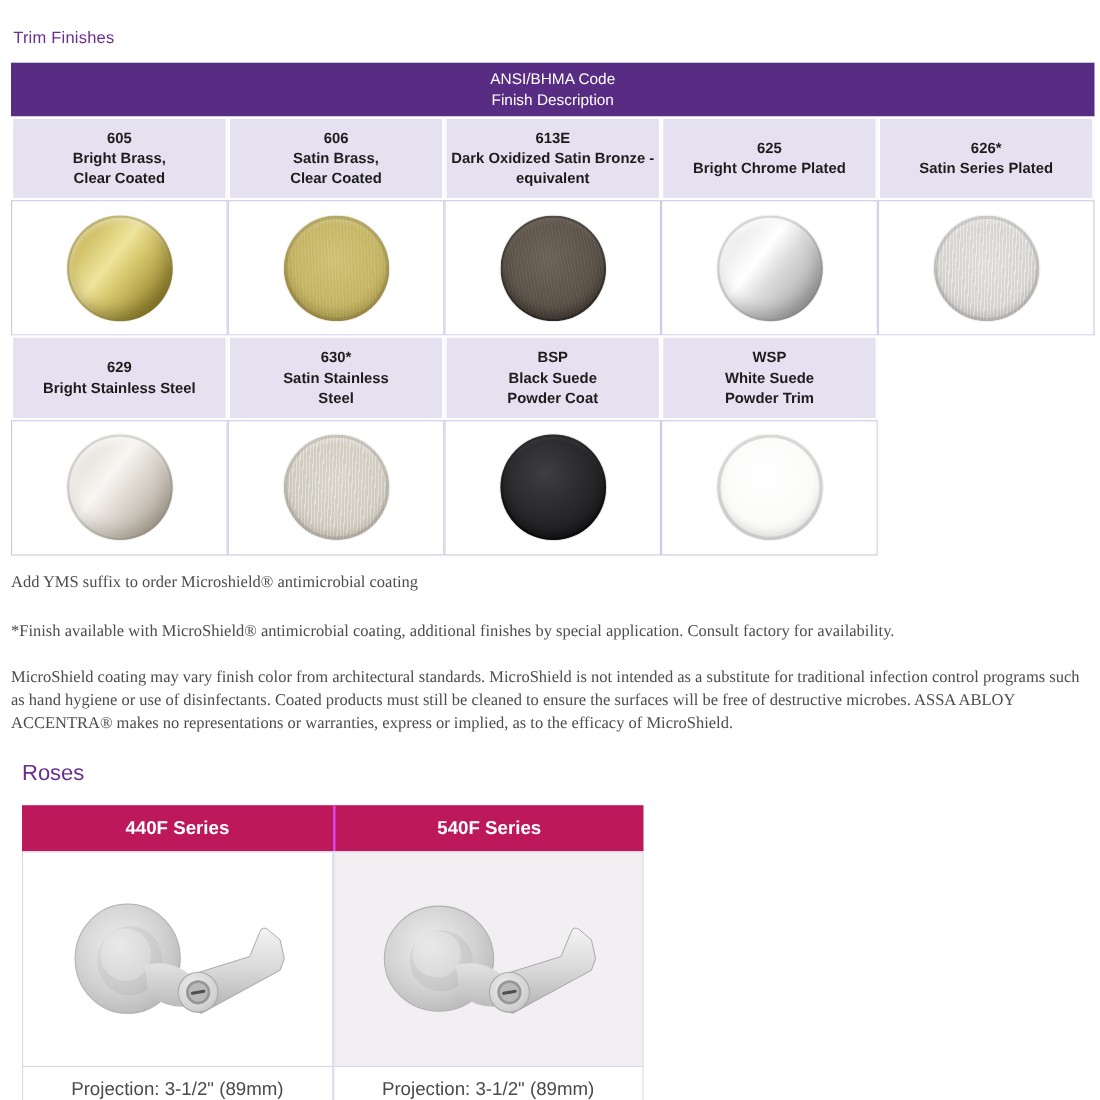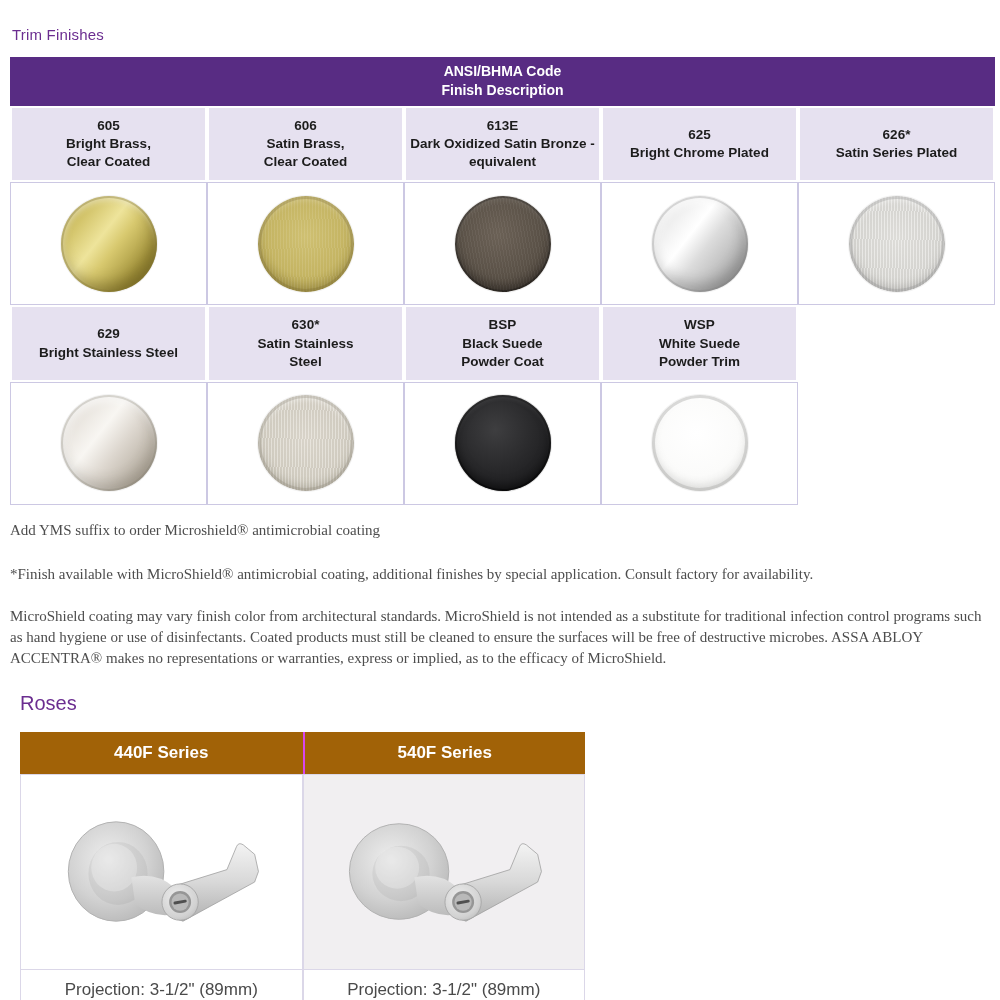"ANSI/BHMA Code" table.finish th.band { font-weight: bold -> normal }
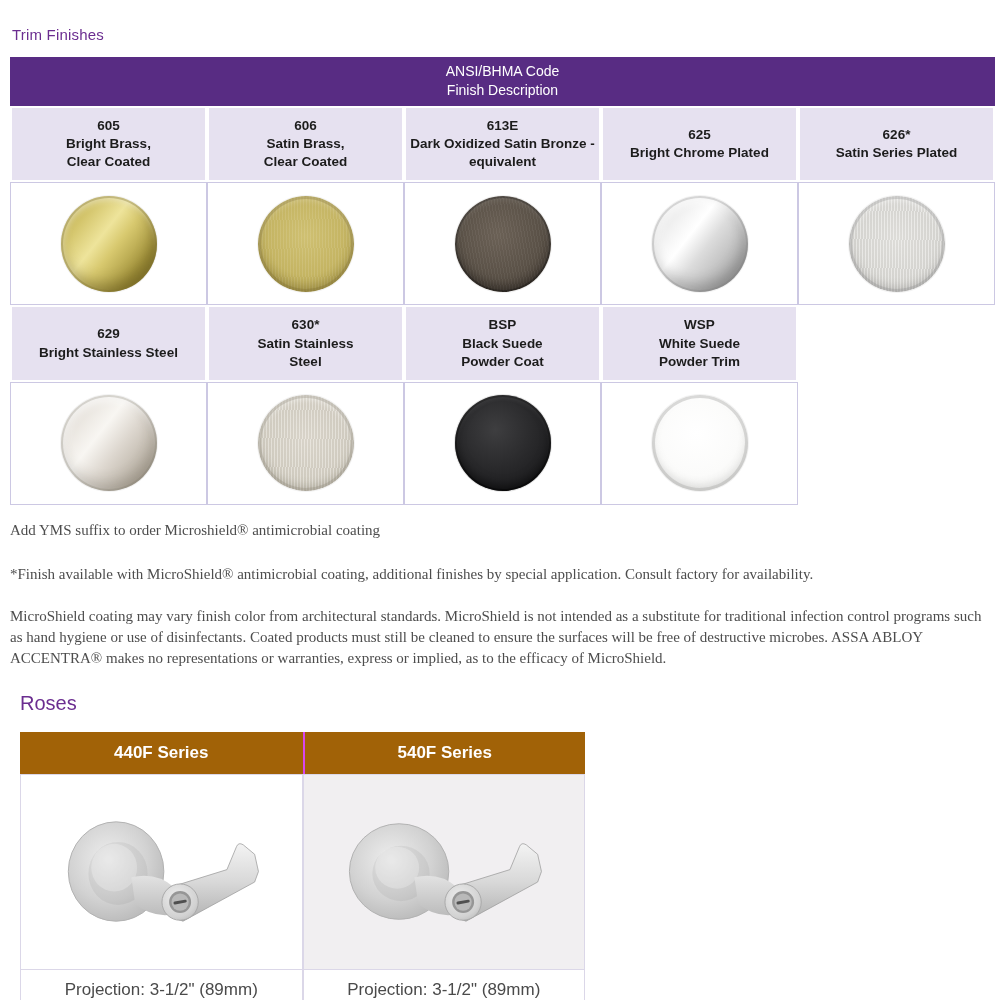"440F Series" table.roses th { background: #a16207 -> #be185d }
